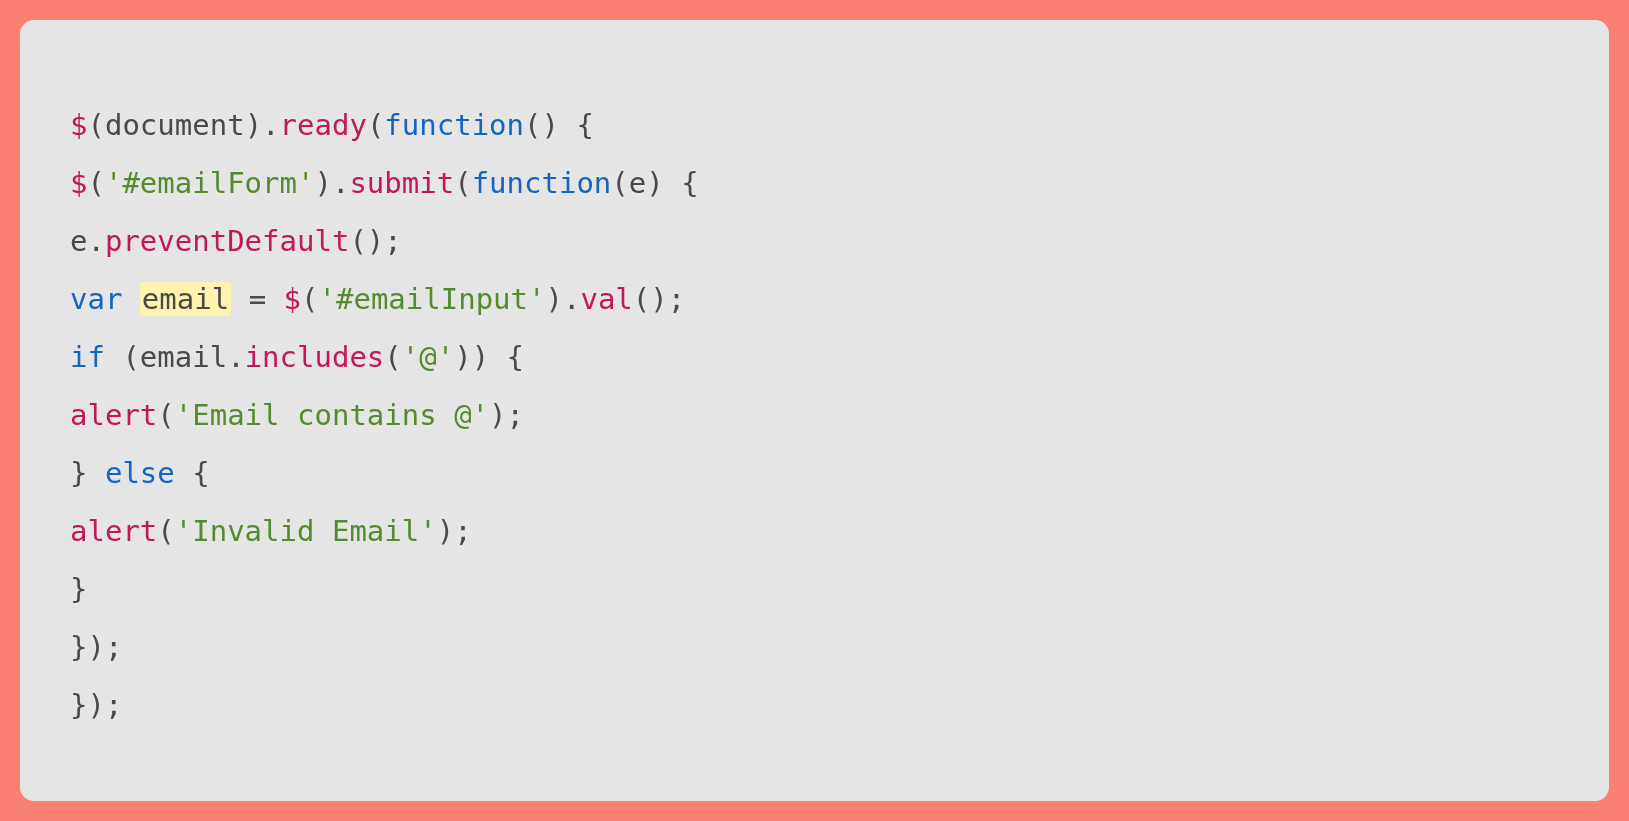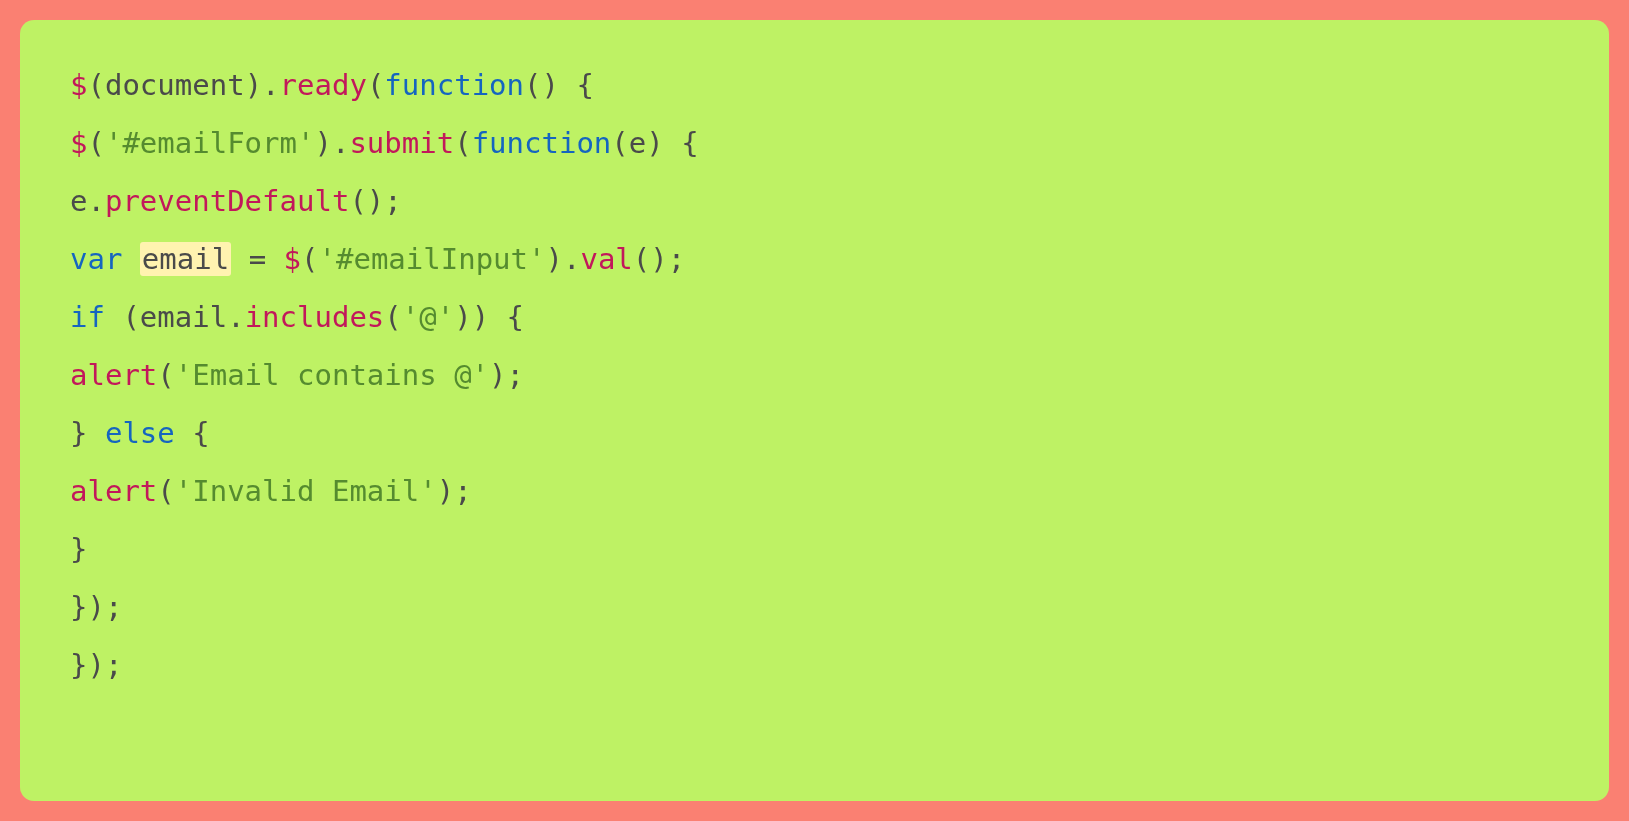"$(document).ready(function() {" .inner { background: #bef264 -> #e5e5e5; padding: 36px 50px -> 76px 50px }
